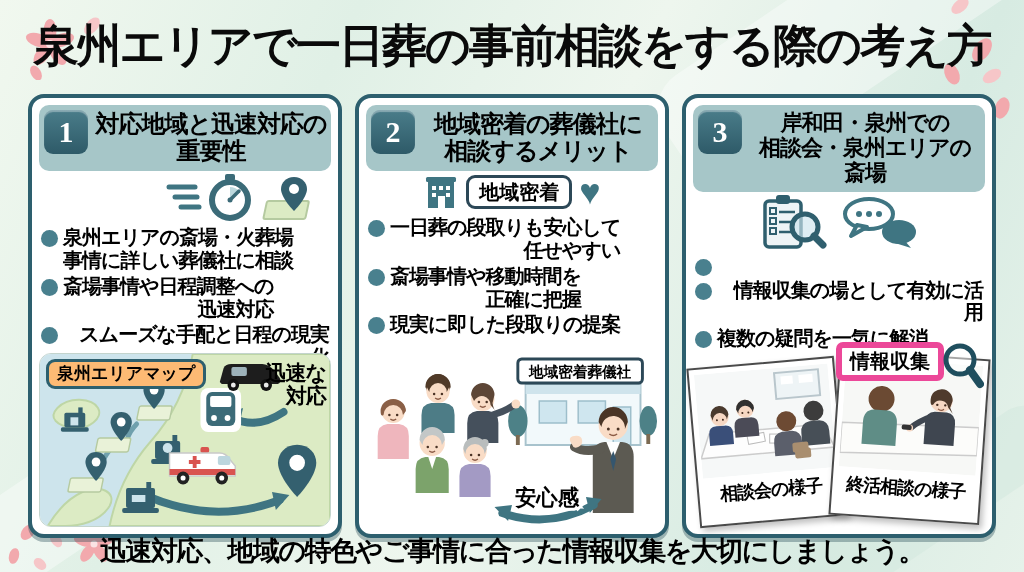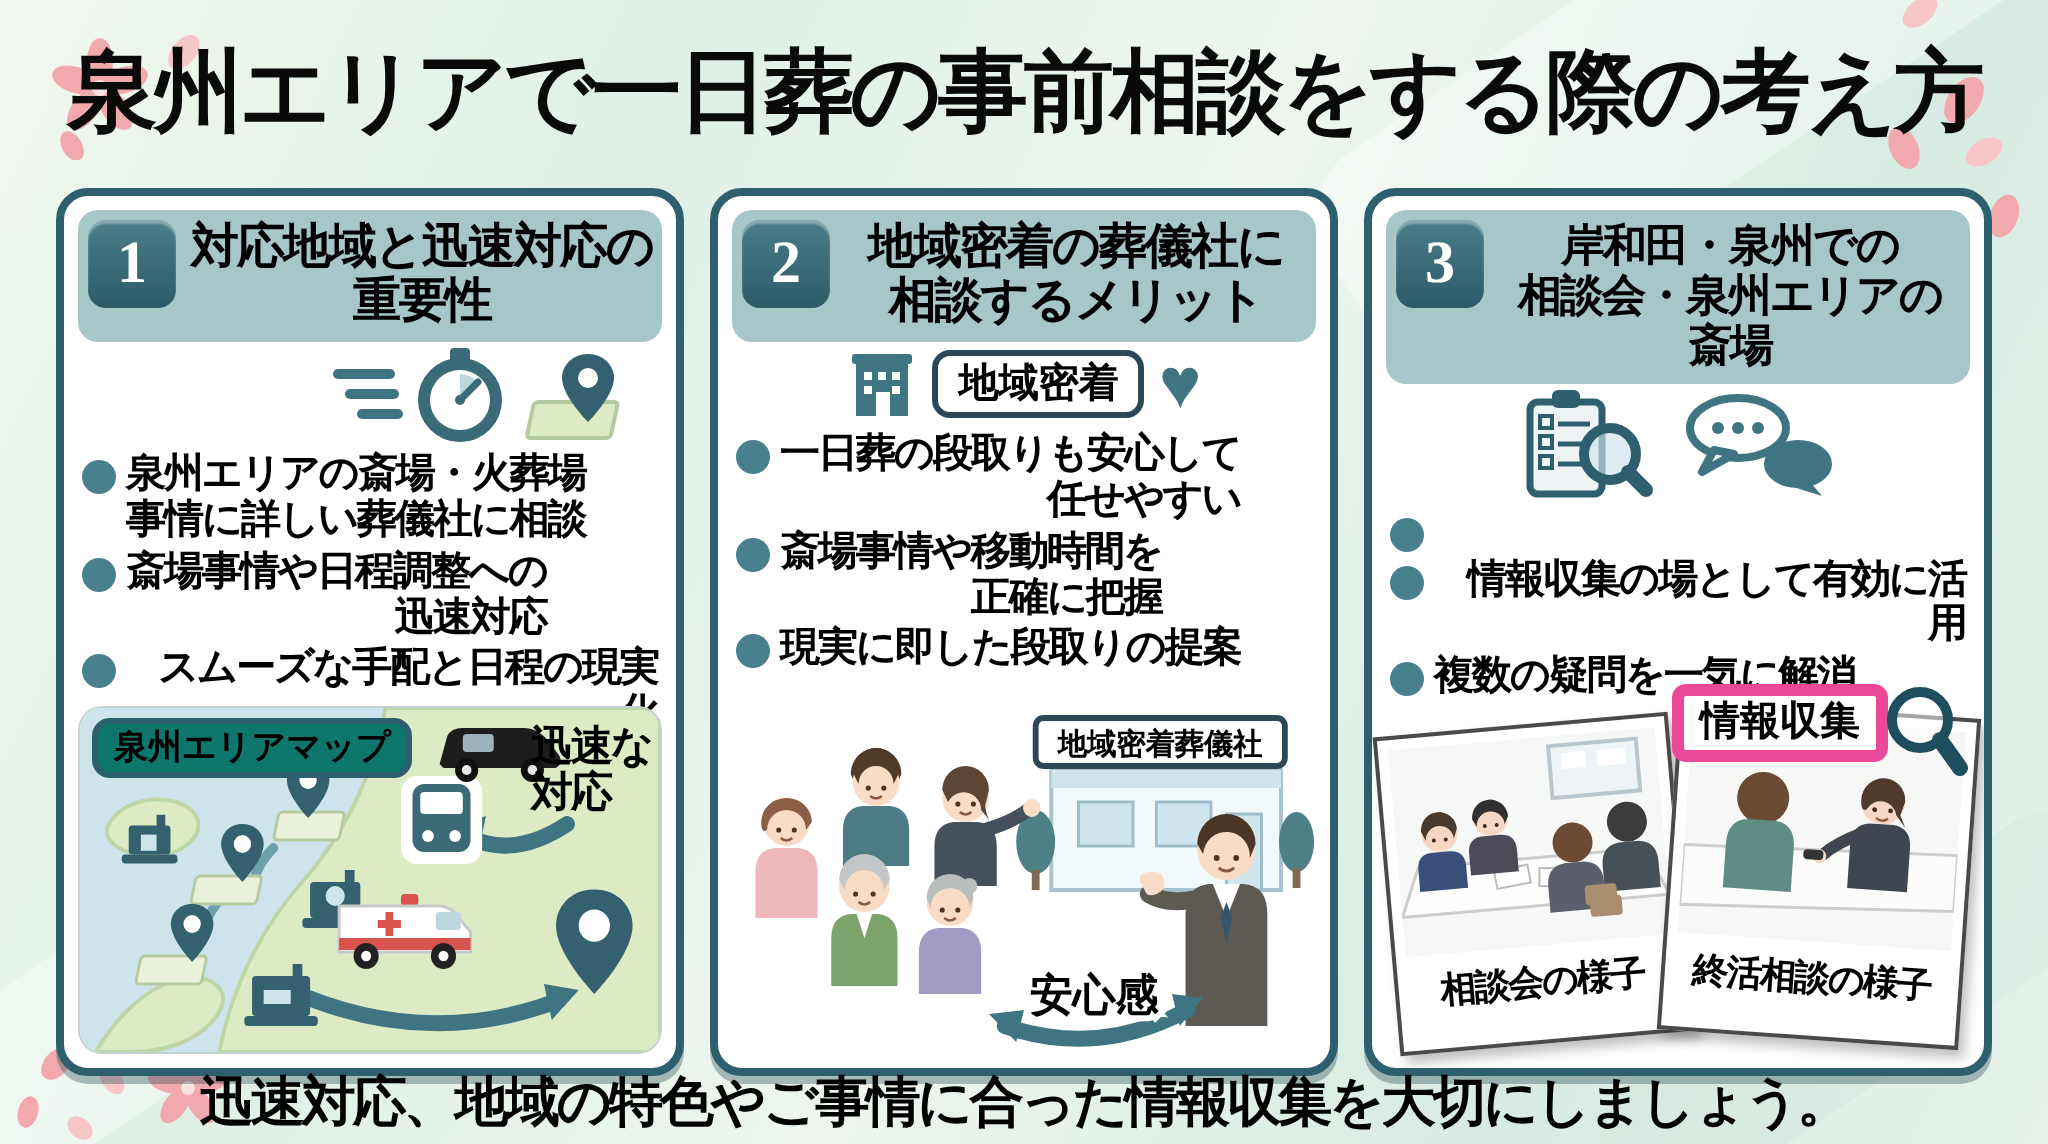"泉州エリアマップ" .map-label { background: #0f766e -> #fdba74 }
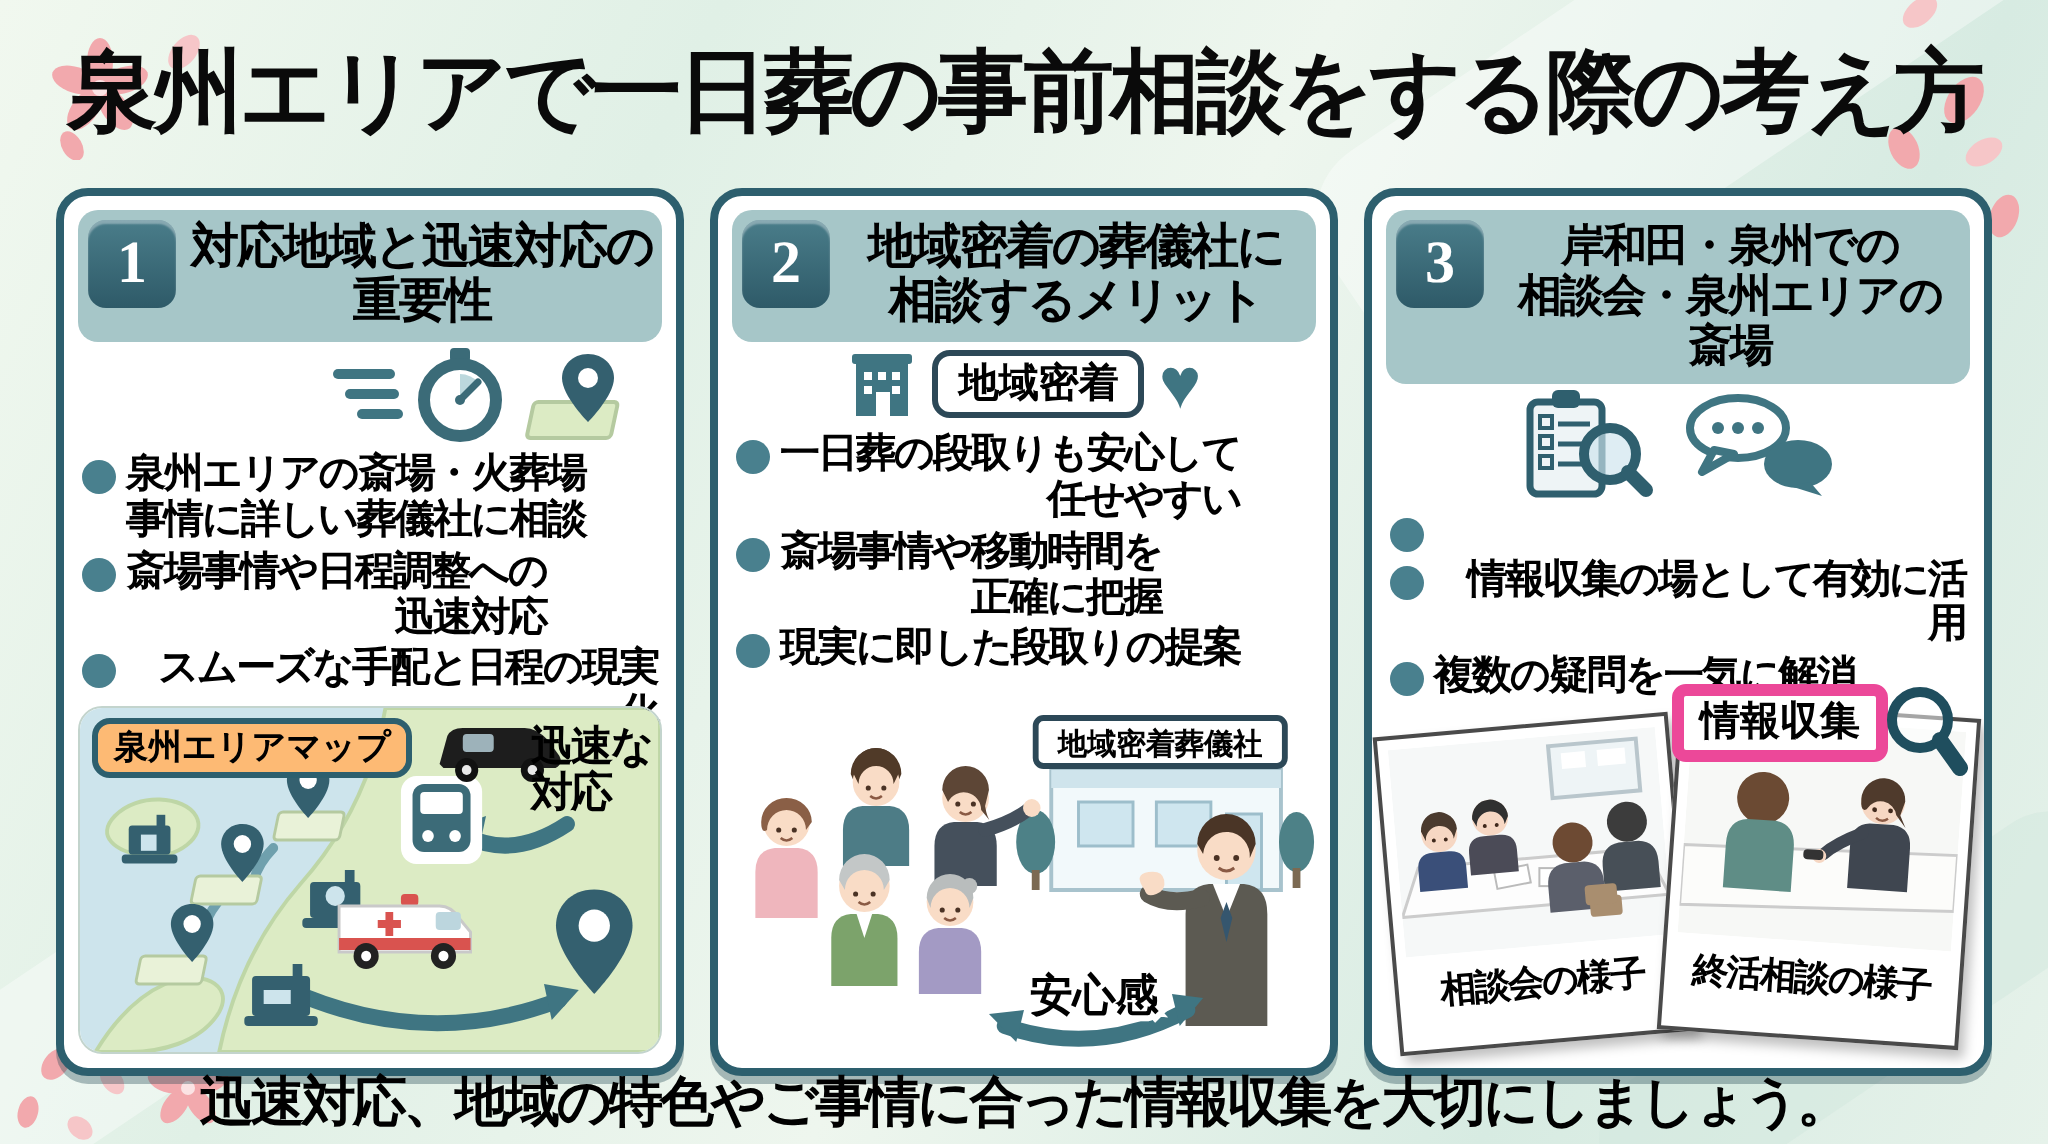"迅速な" .speed-label { text-align: left -> right }
